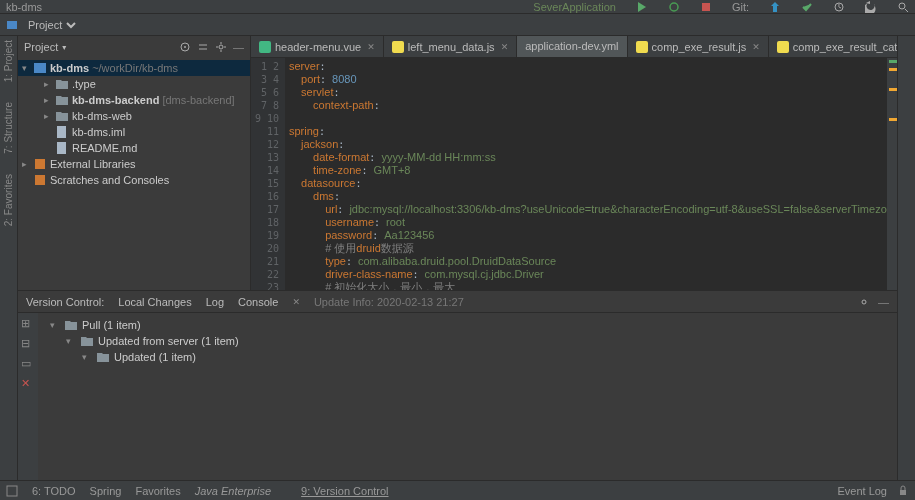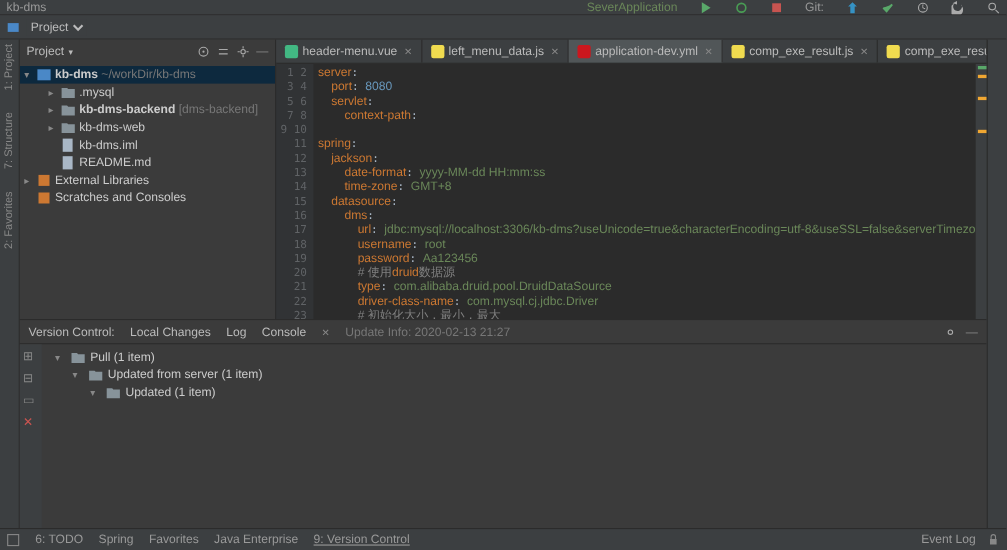"application-dev.yml" .tab.active { flex-direction: none -> column }
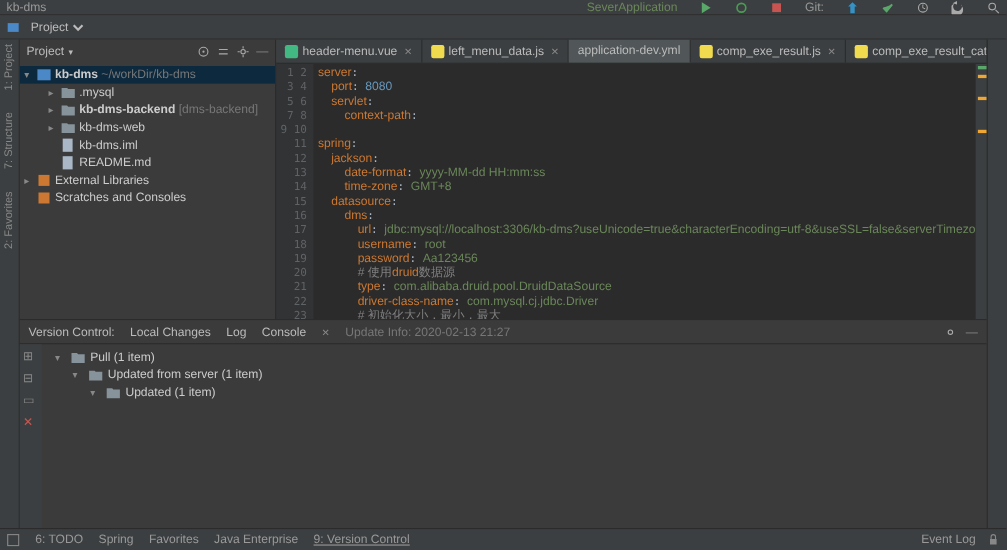".mysql" span.lbl { text: .mysql -> .type }
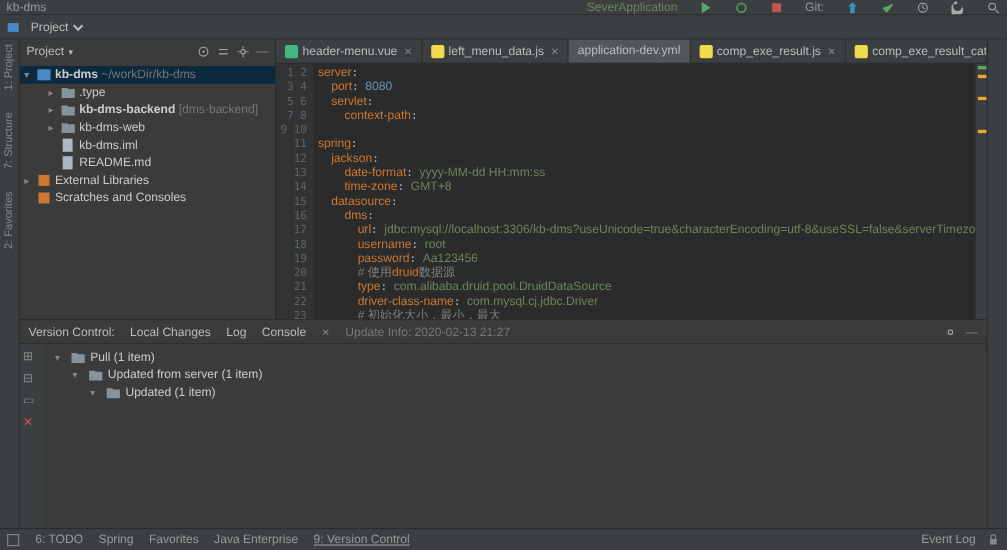"Java Enterprise" span.sbtn { font-style: none -> italic; margin-right: 14px -> 30px }
